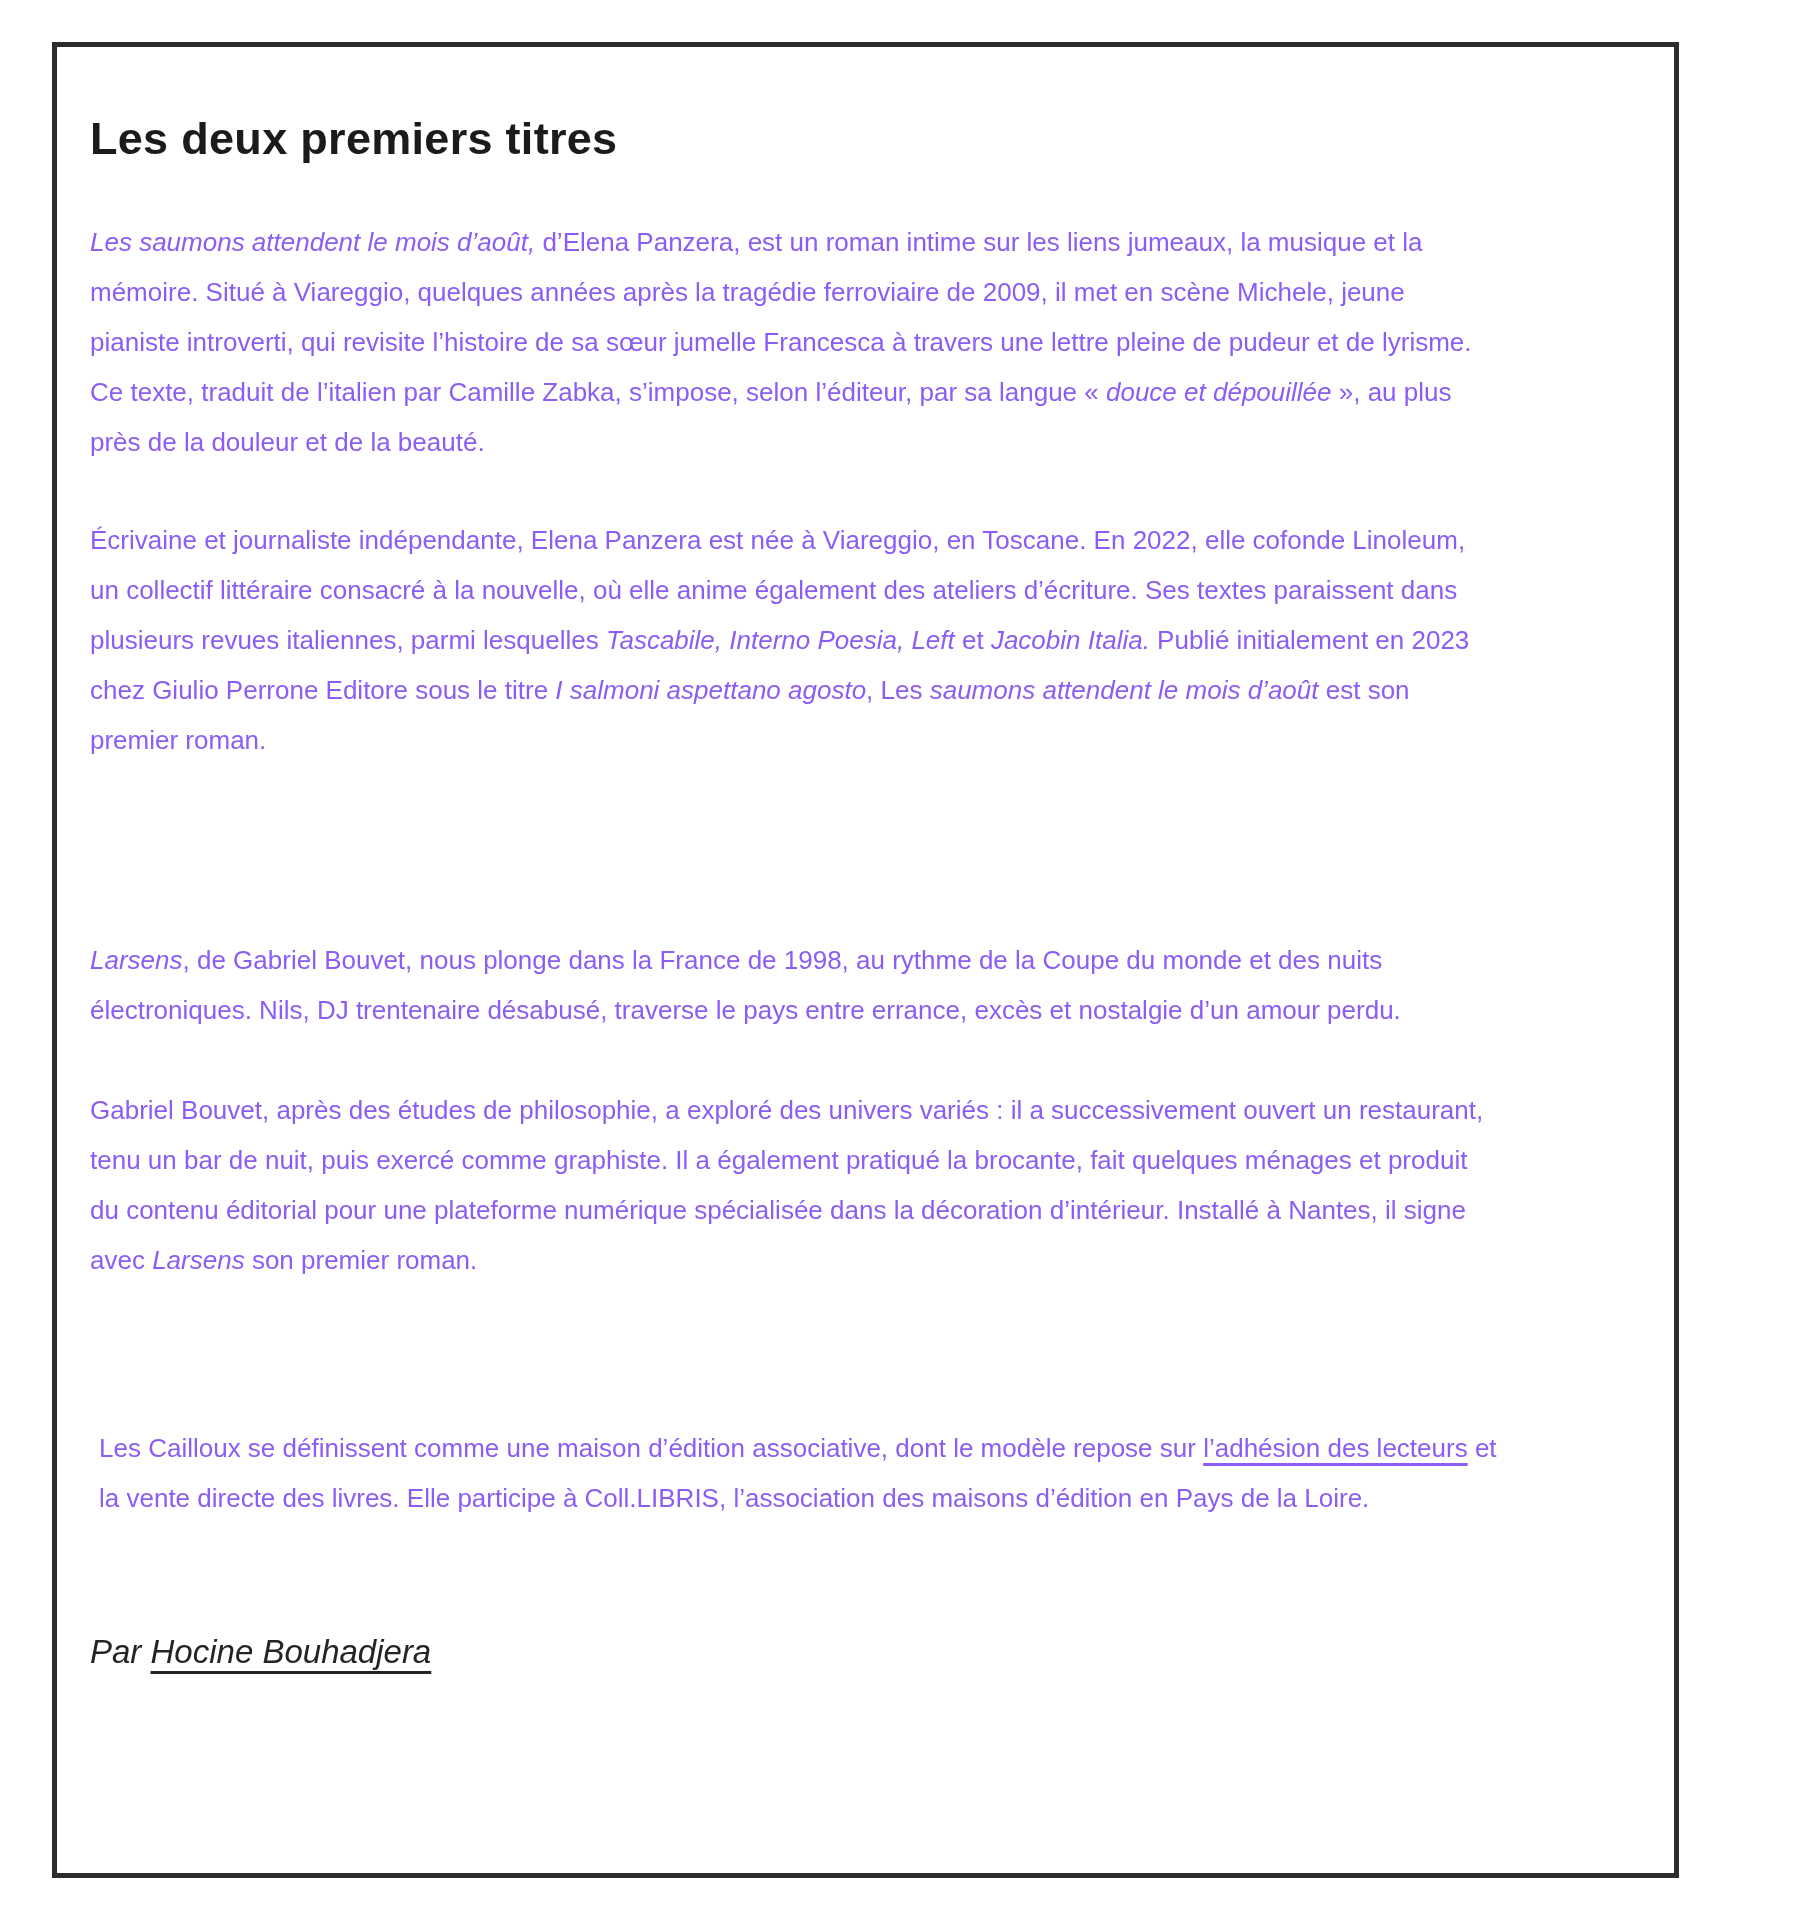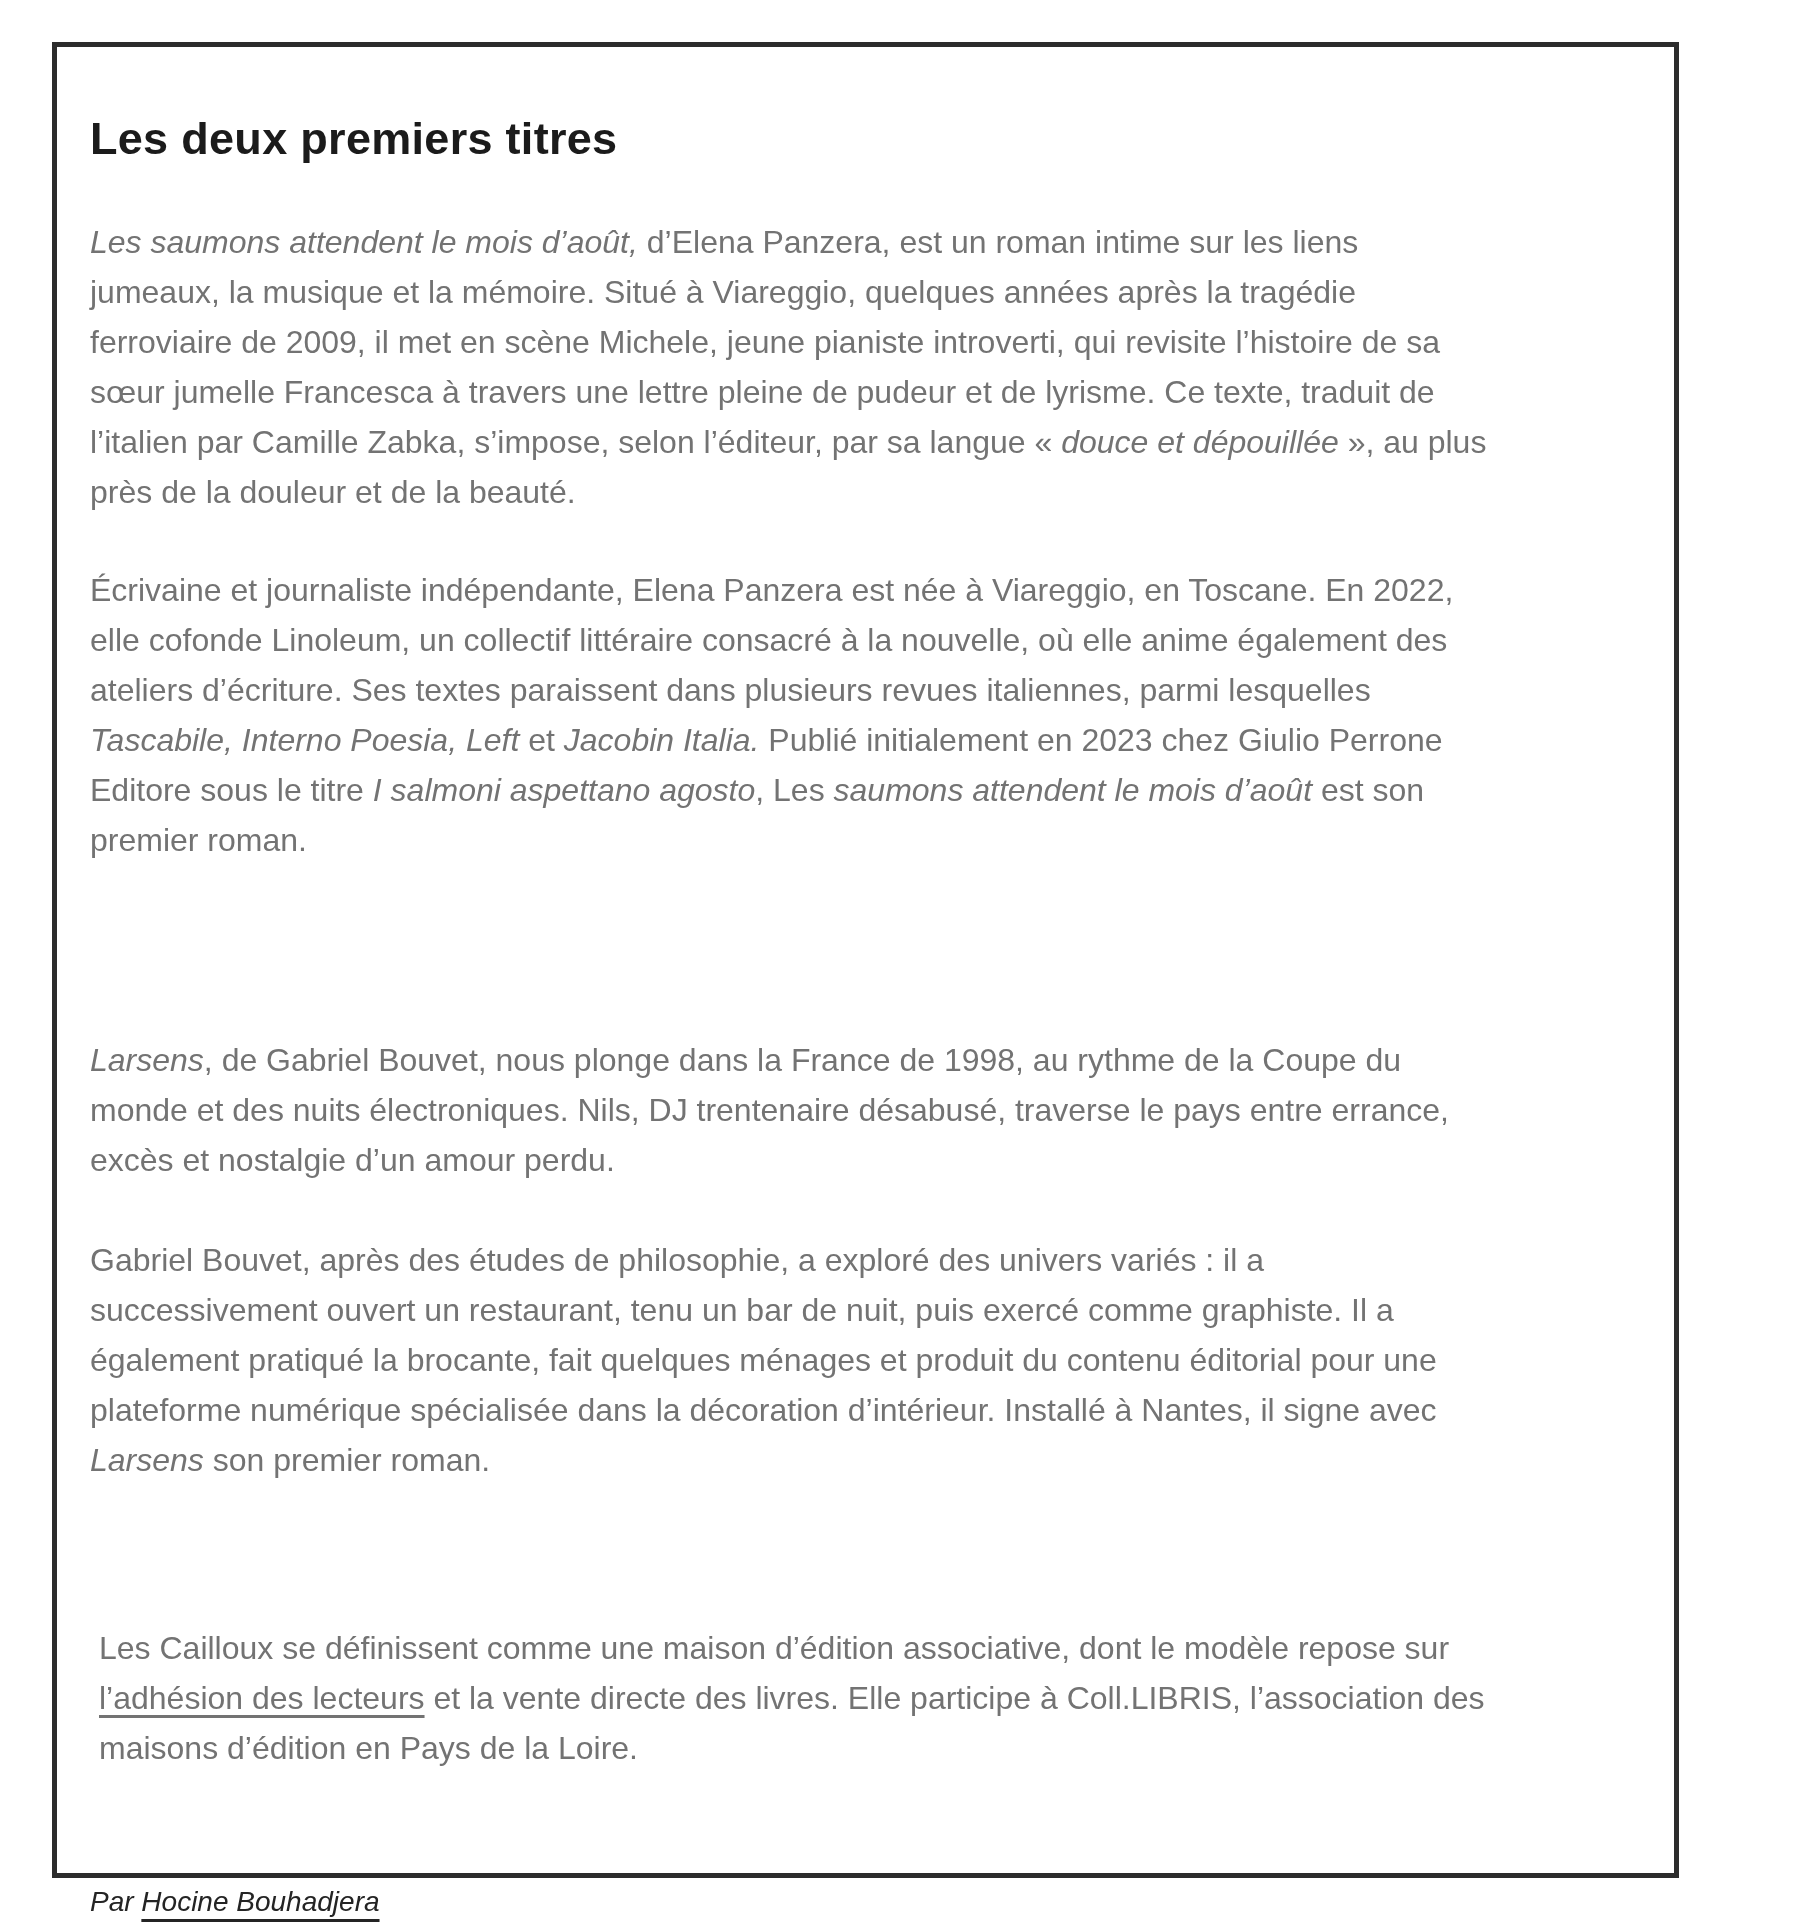"Les saumons attendent le mois" .article-body p { color: #737373 -> #8b5cf6; font-size: 32px -> 26px }
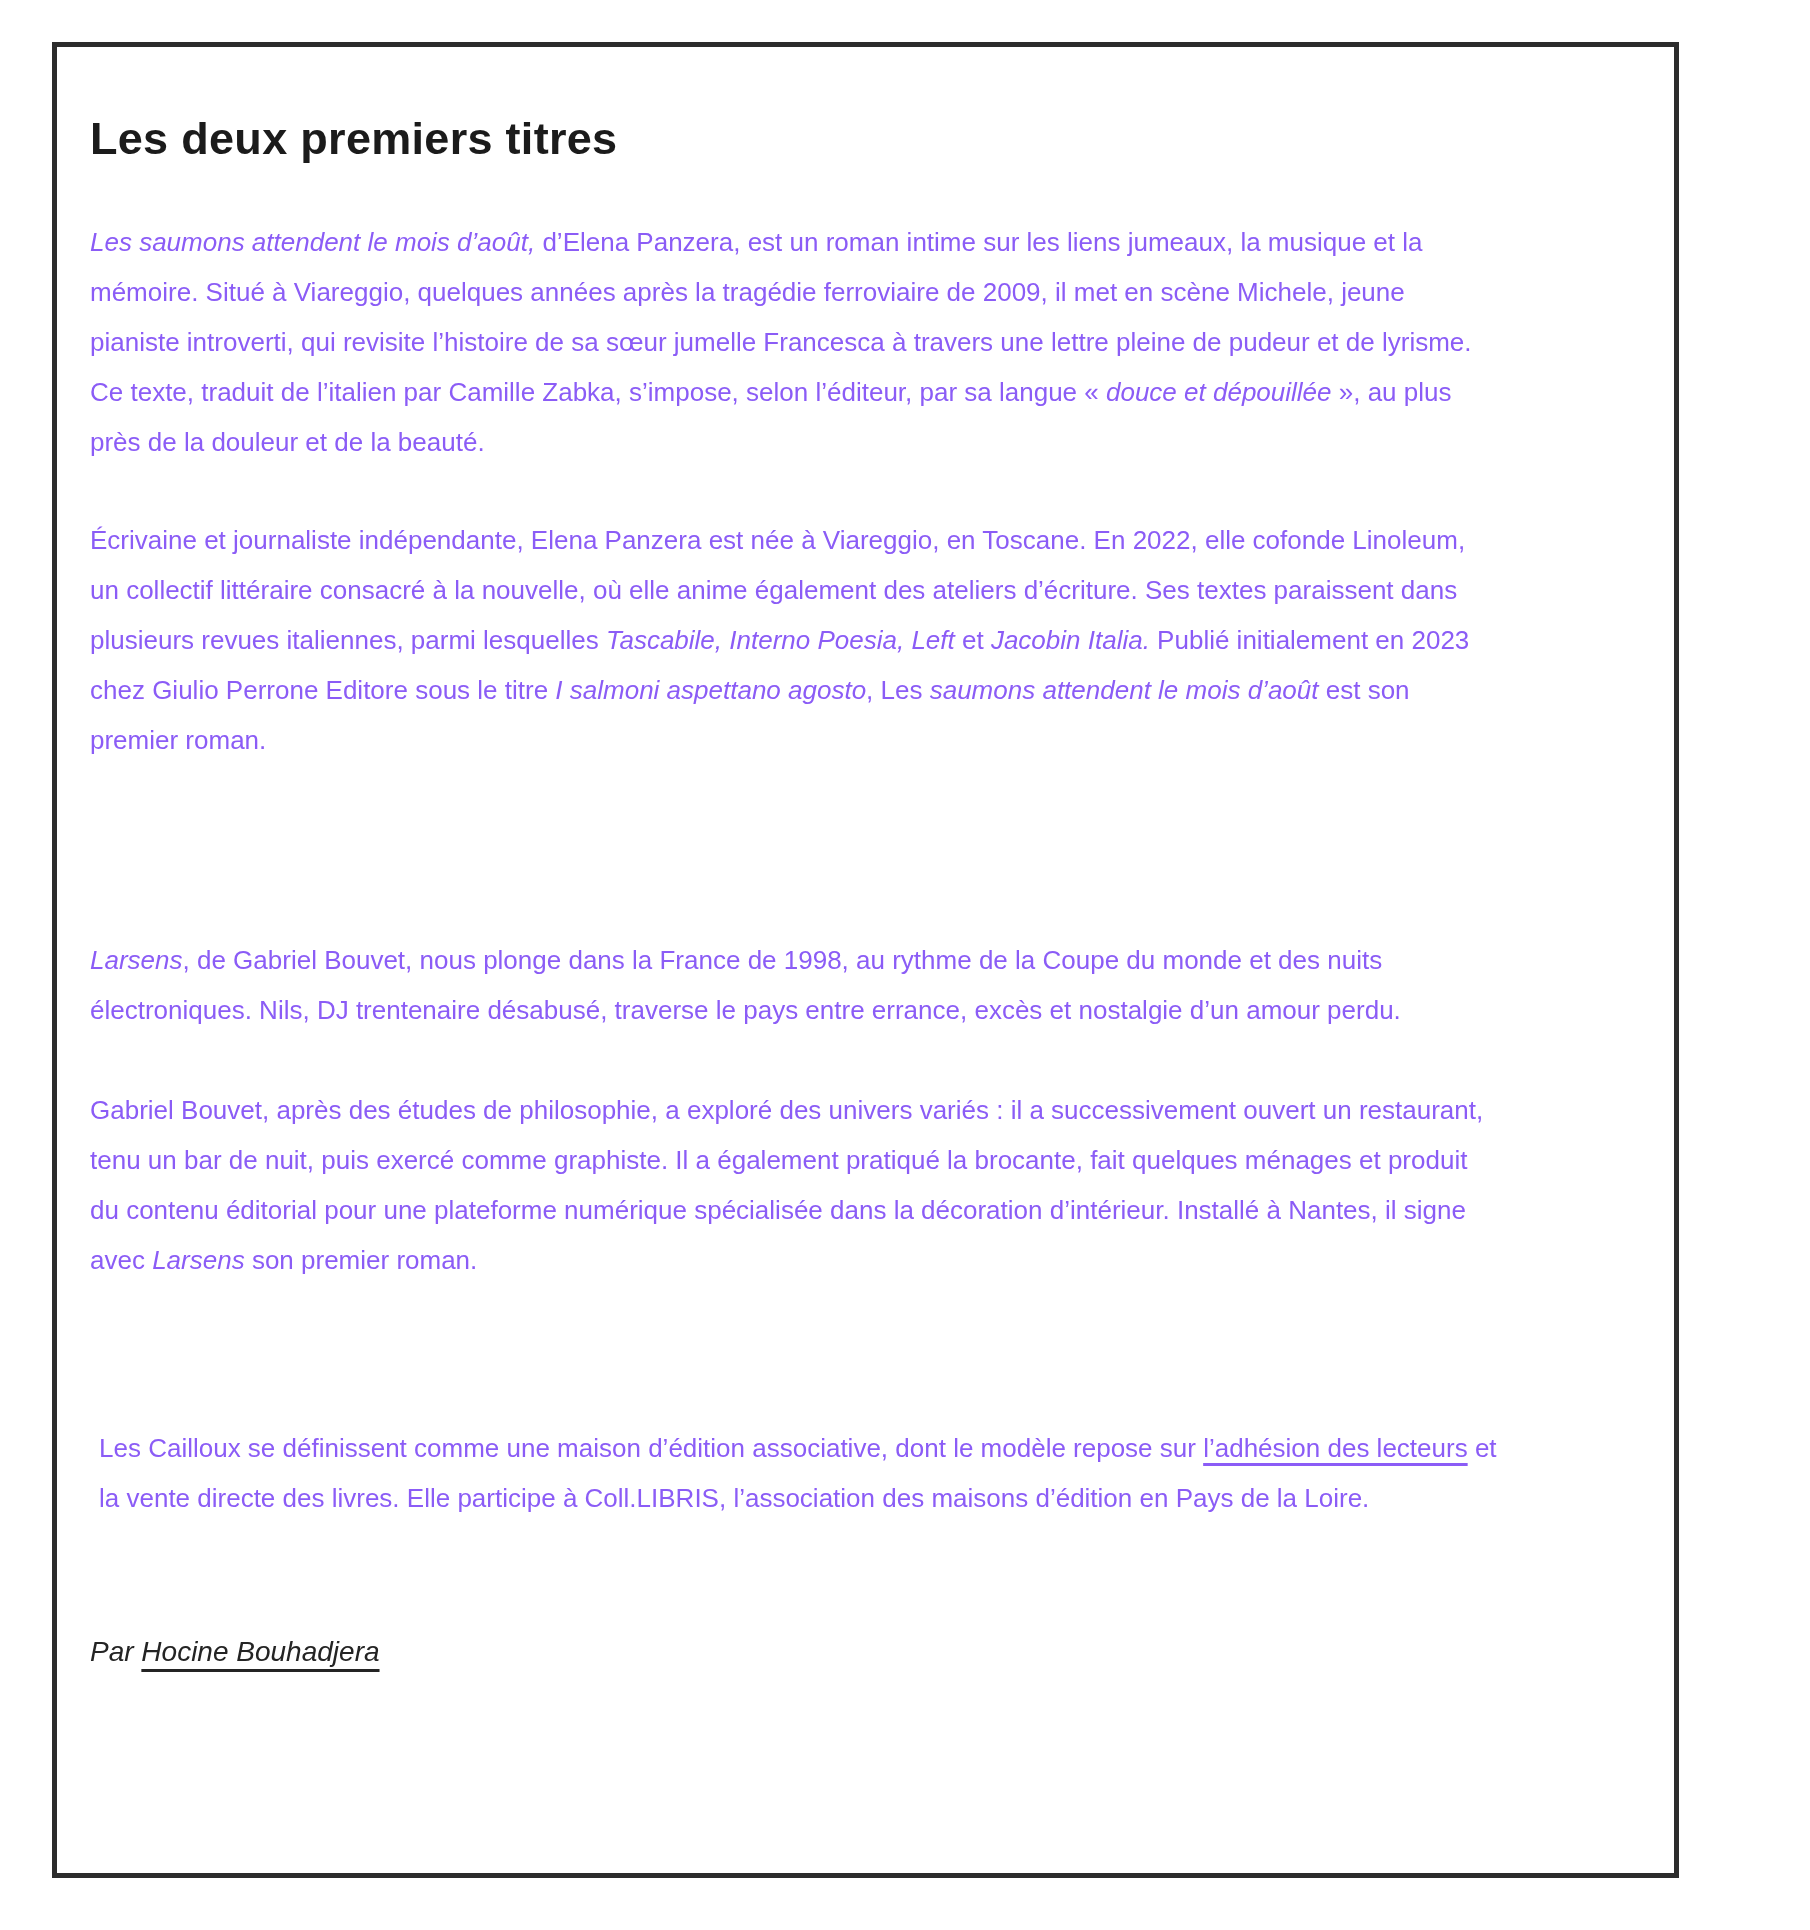"Par Hocine Bouhadjera" .byline { font-size: 28px -> 33px }
